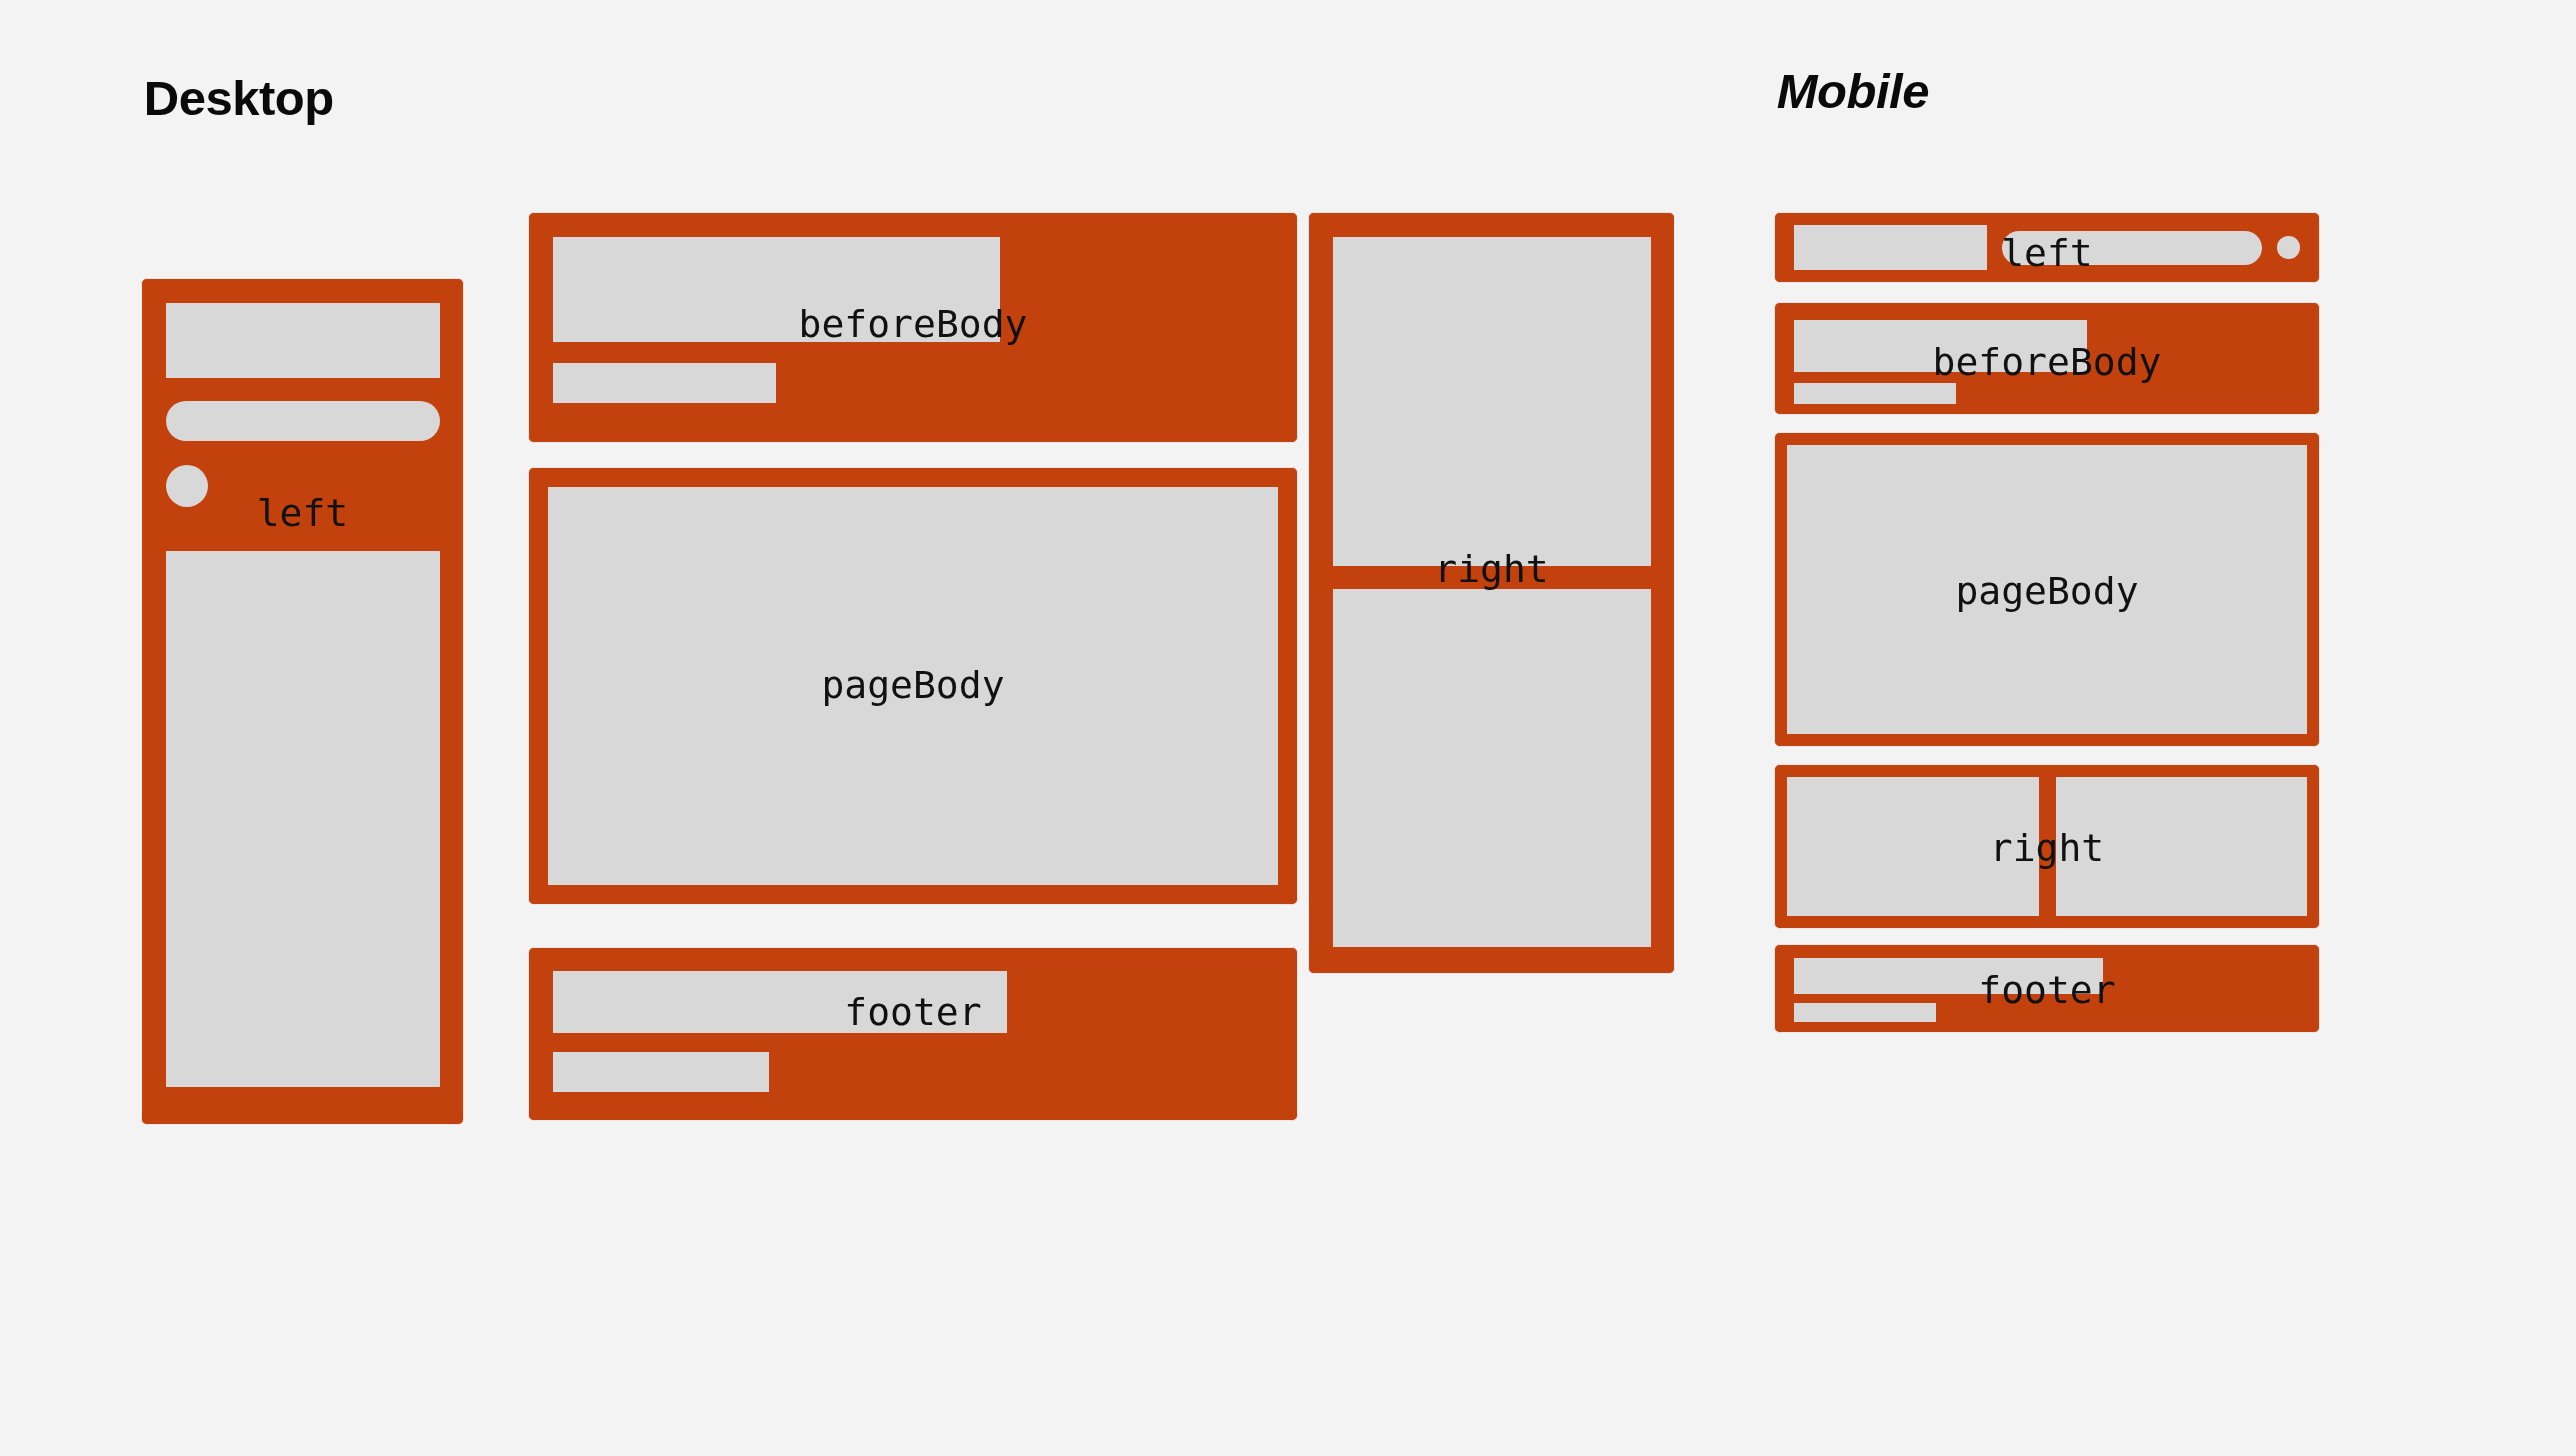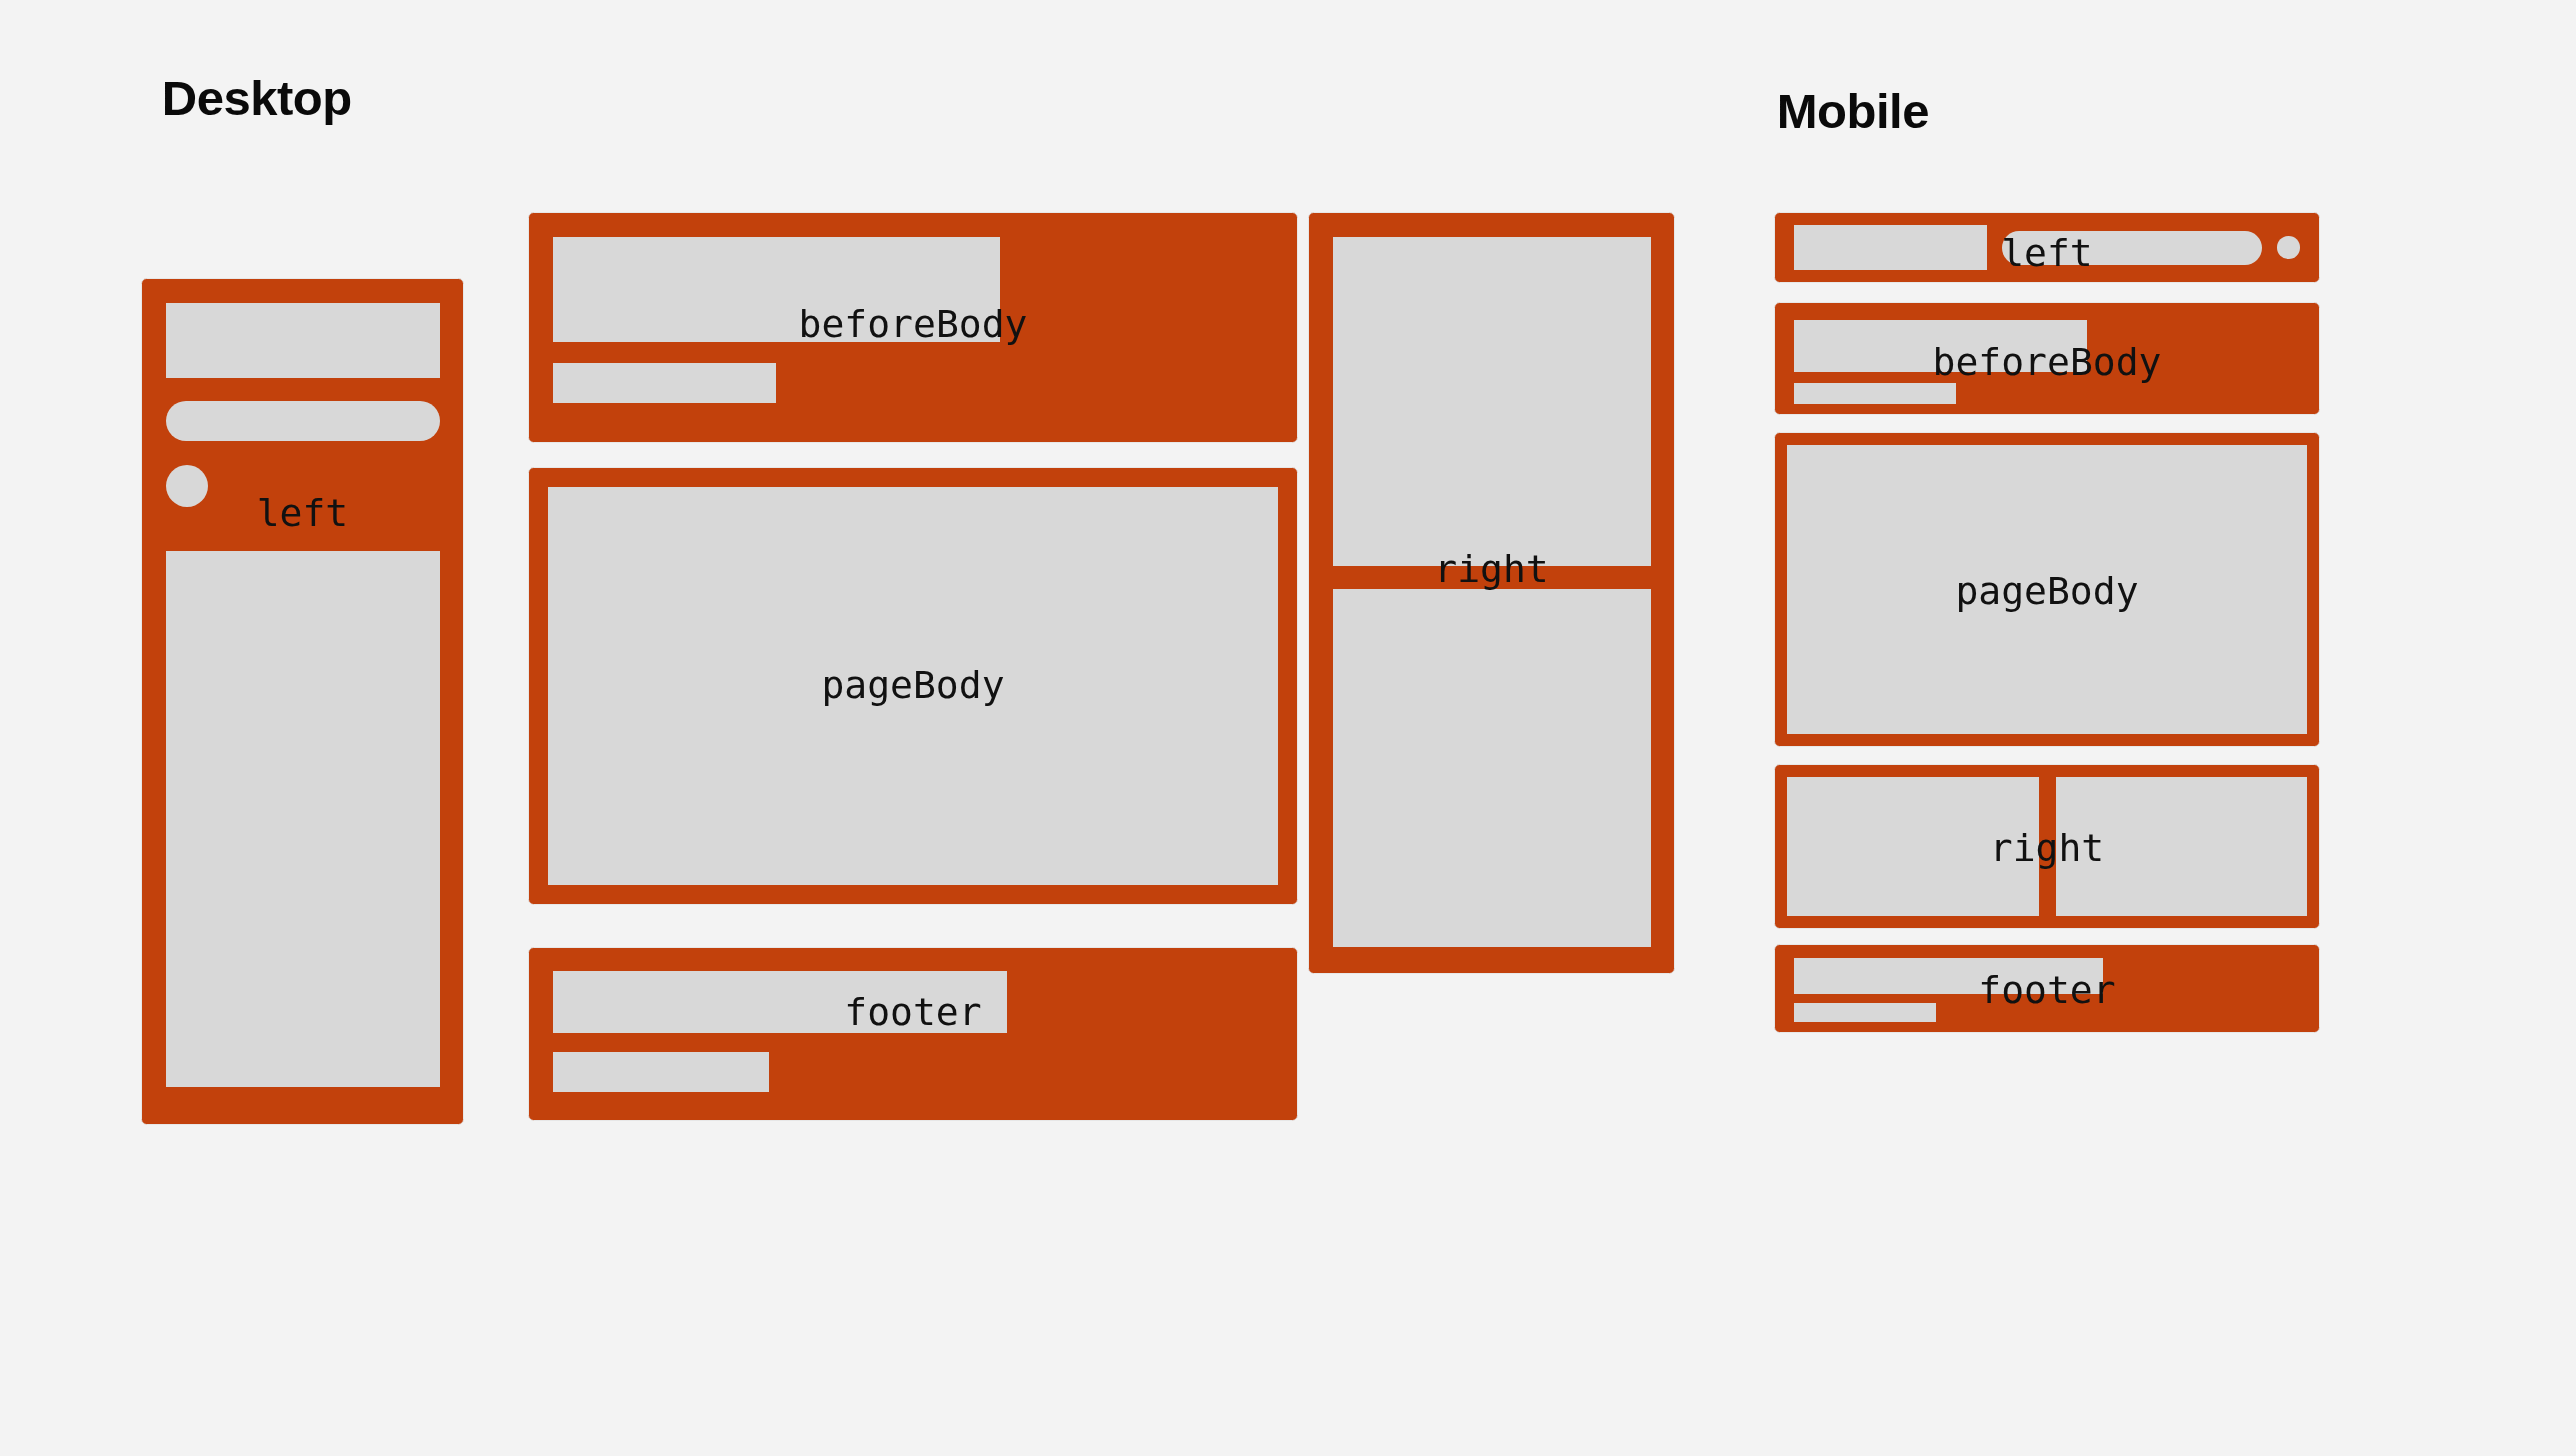"Desktop" #desktop-heading { margin-left: 18px -> none }
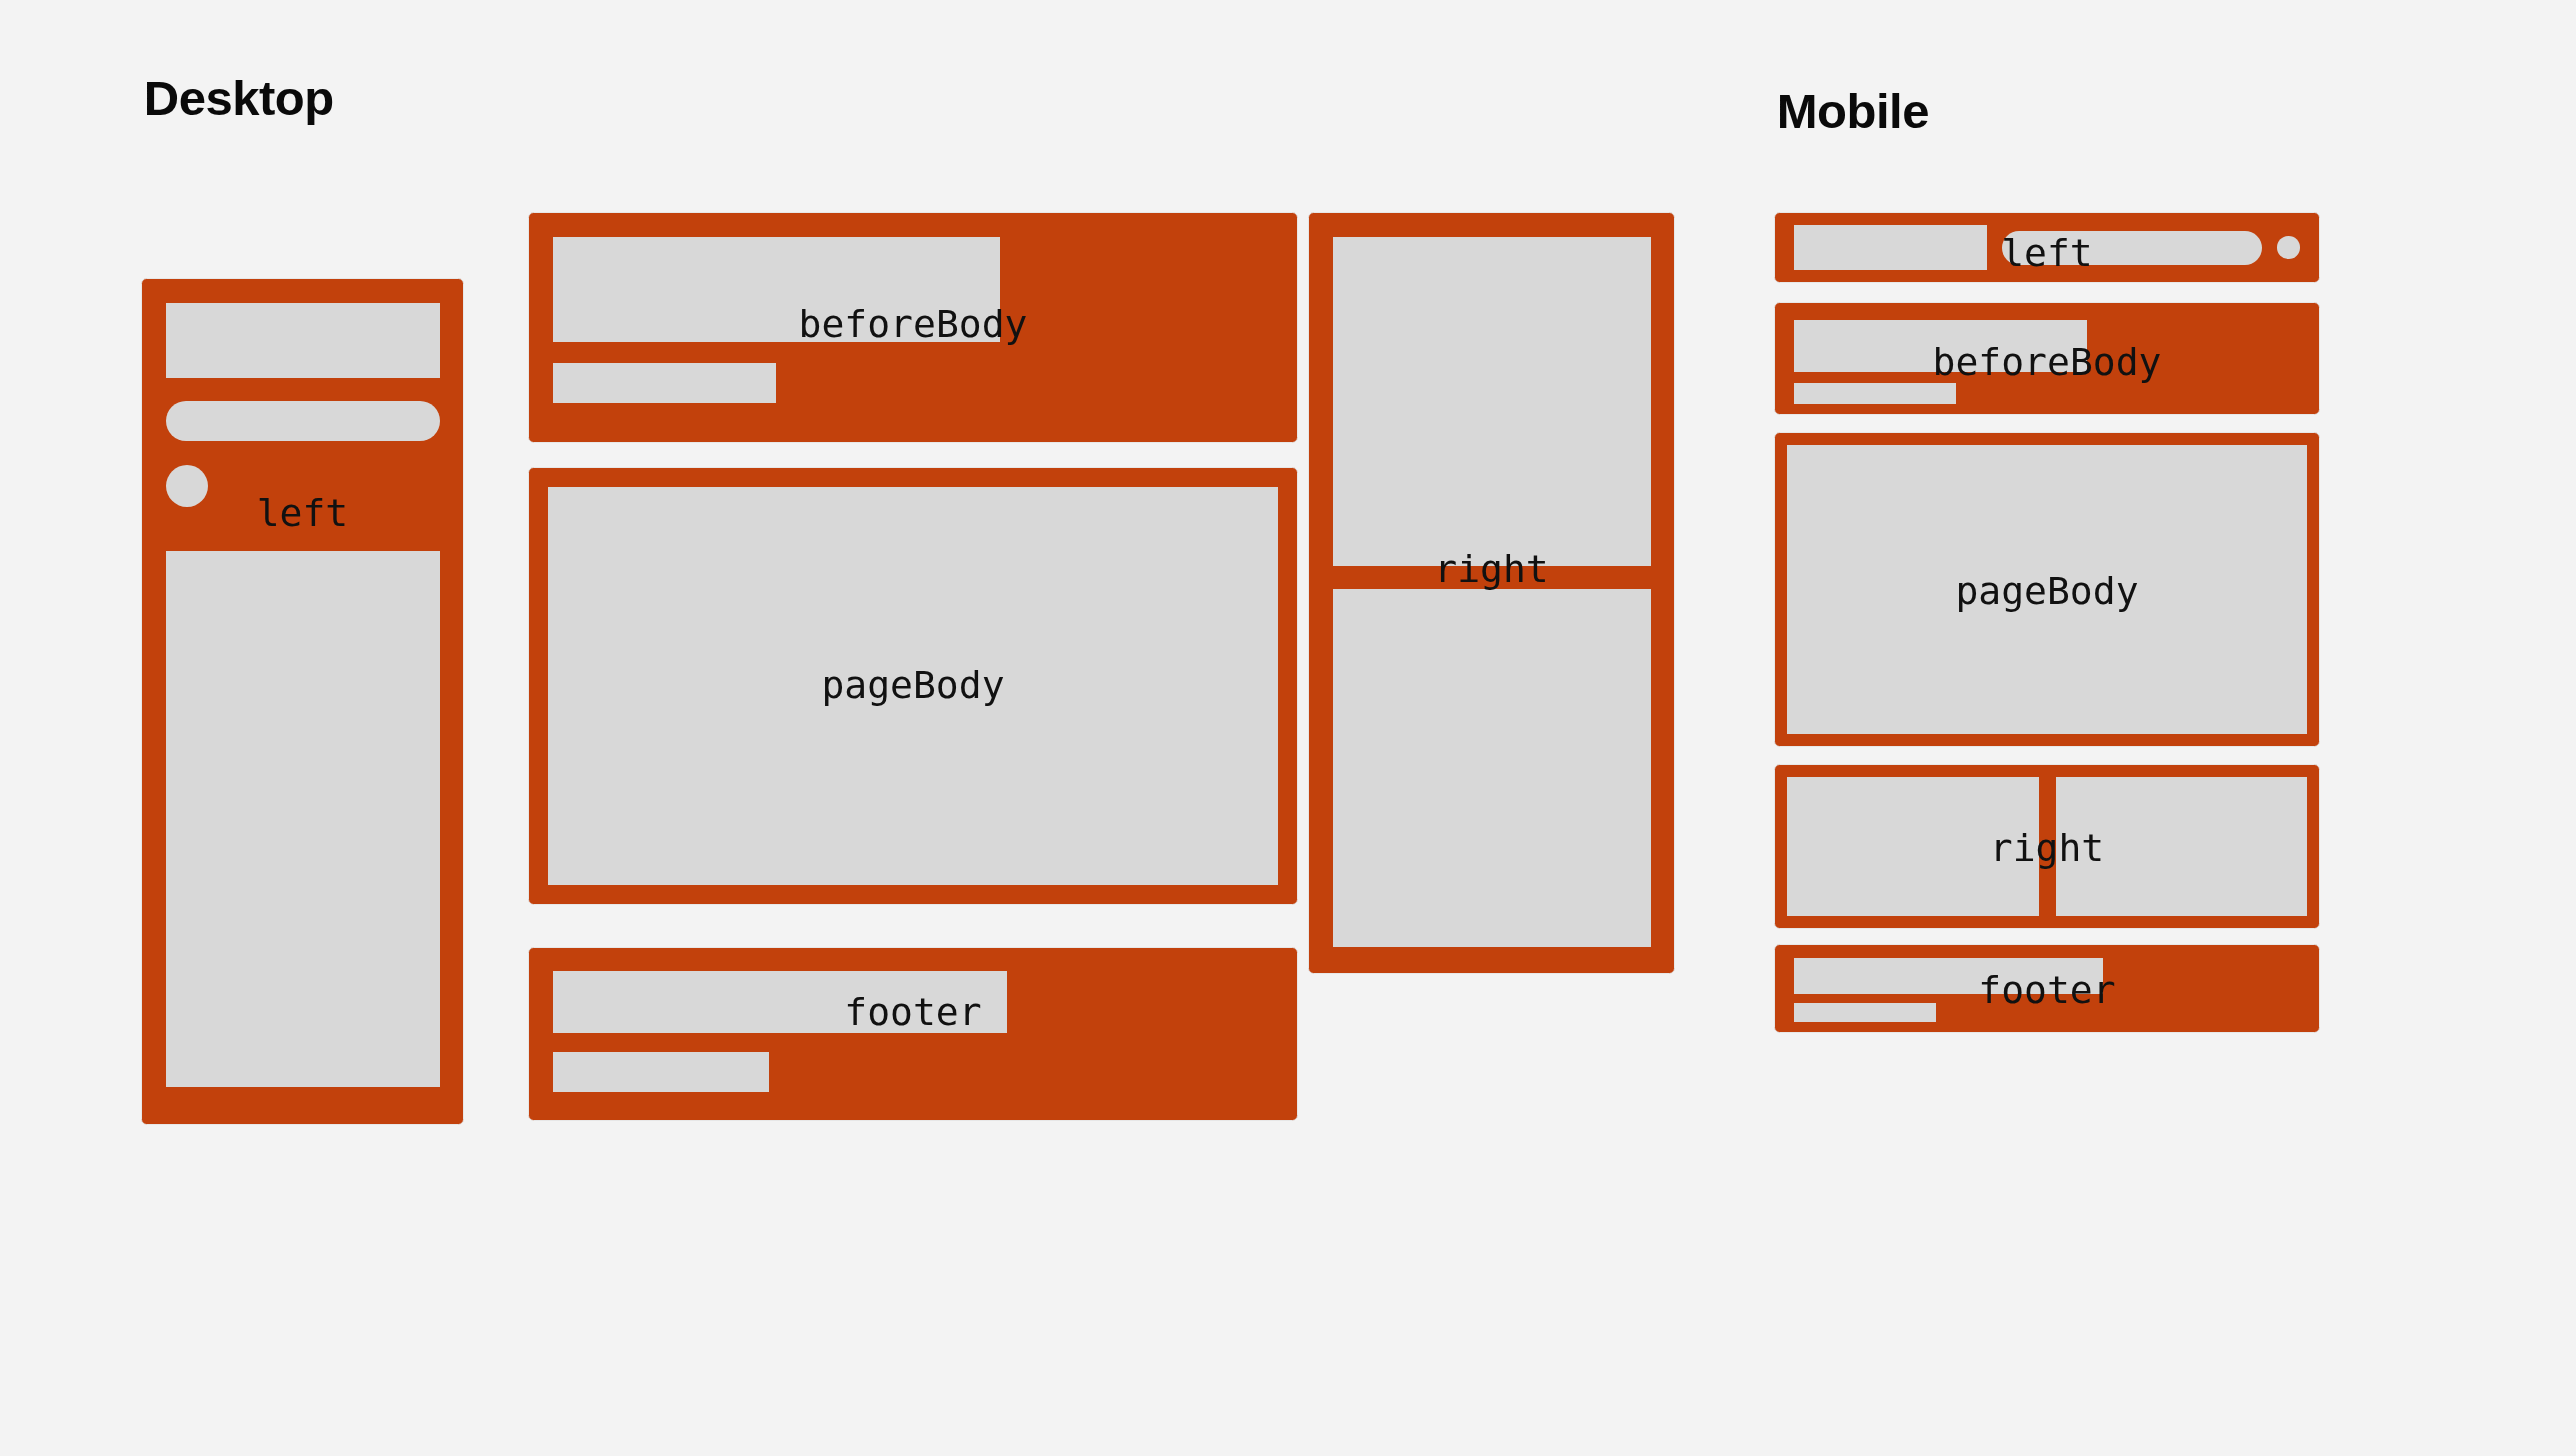"Mobile" #mobile-heading { font-style: none -> italic; top: 21px -> 1px }
